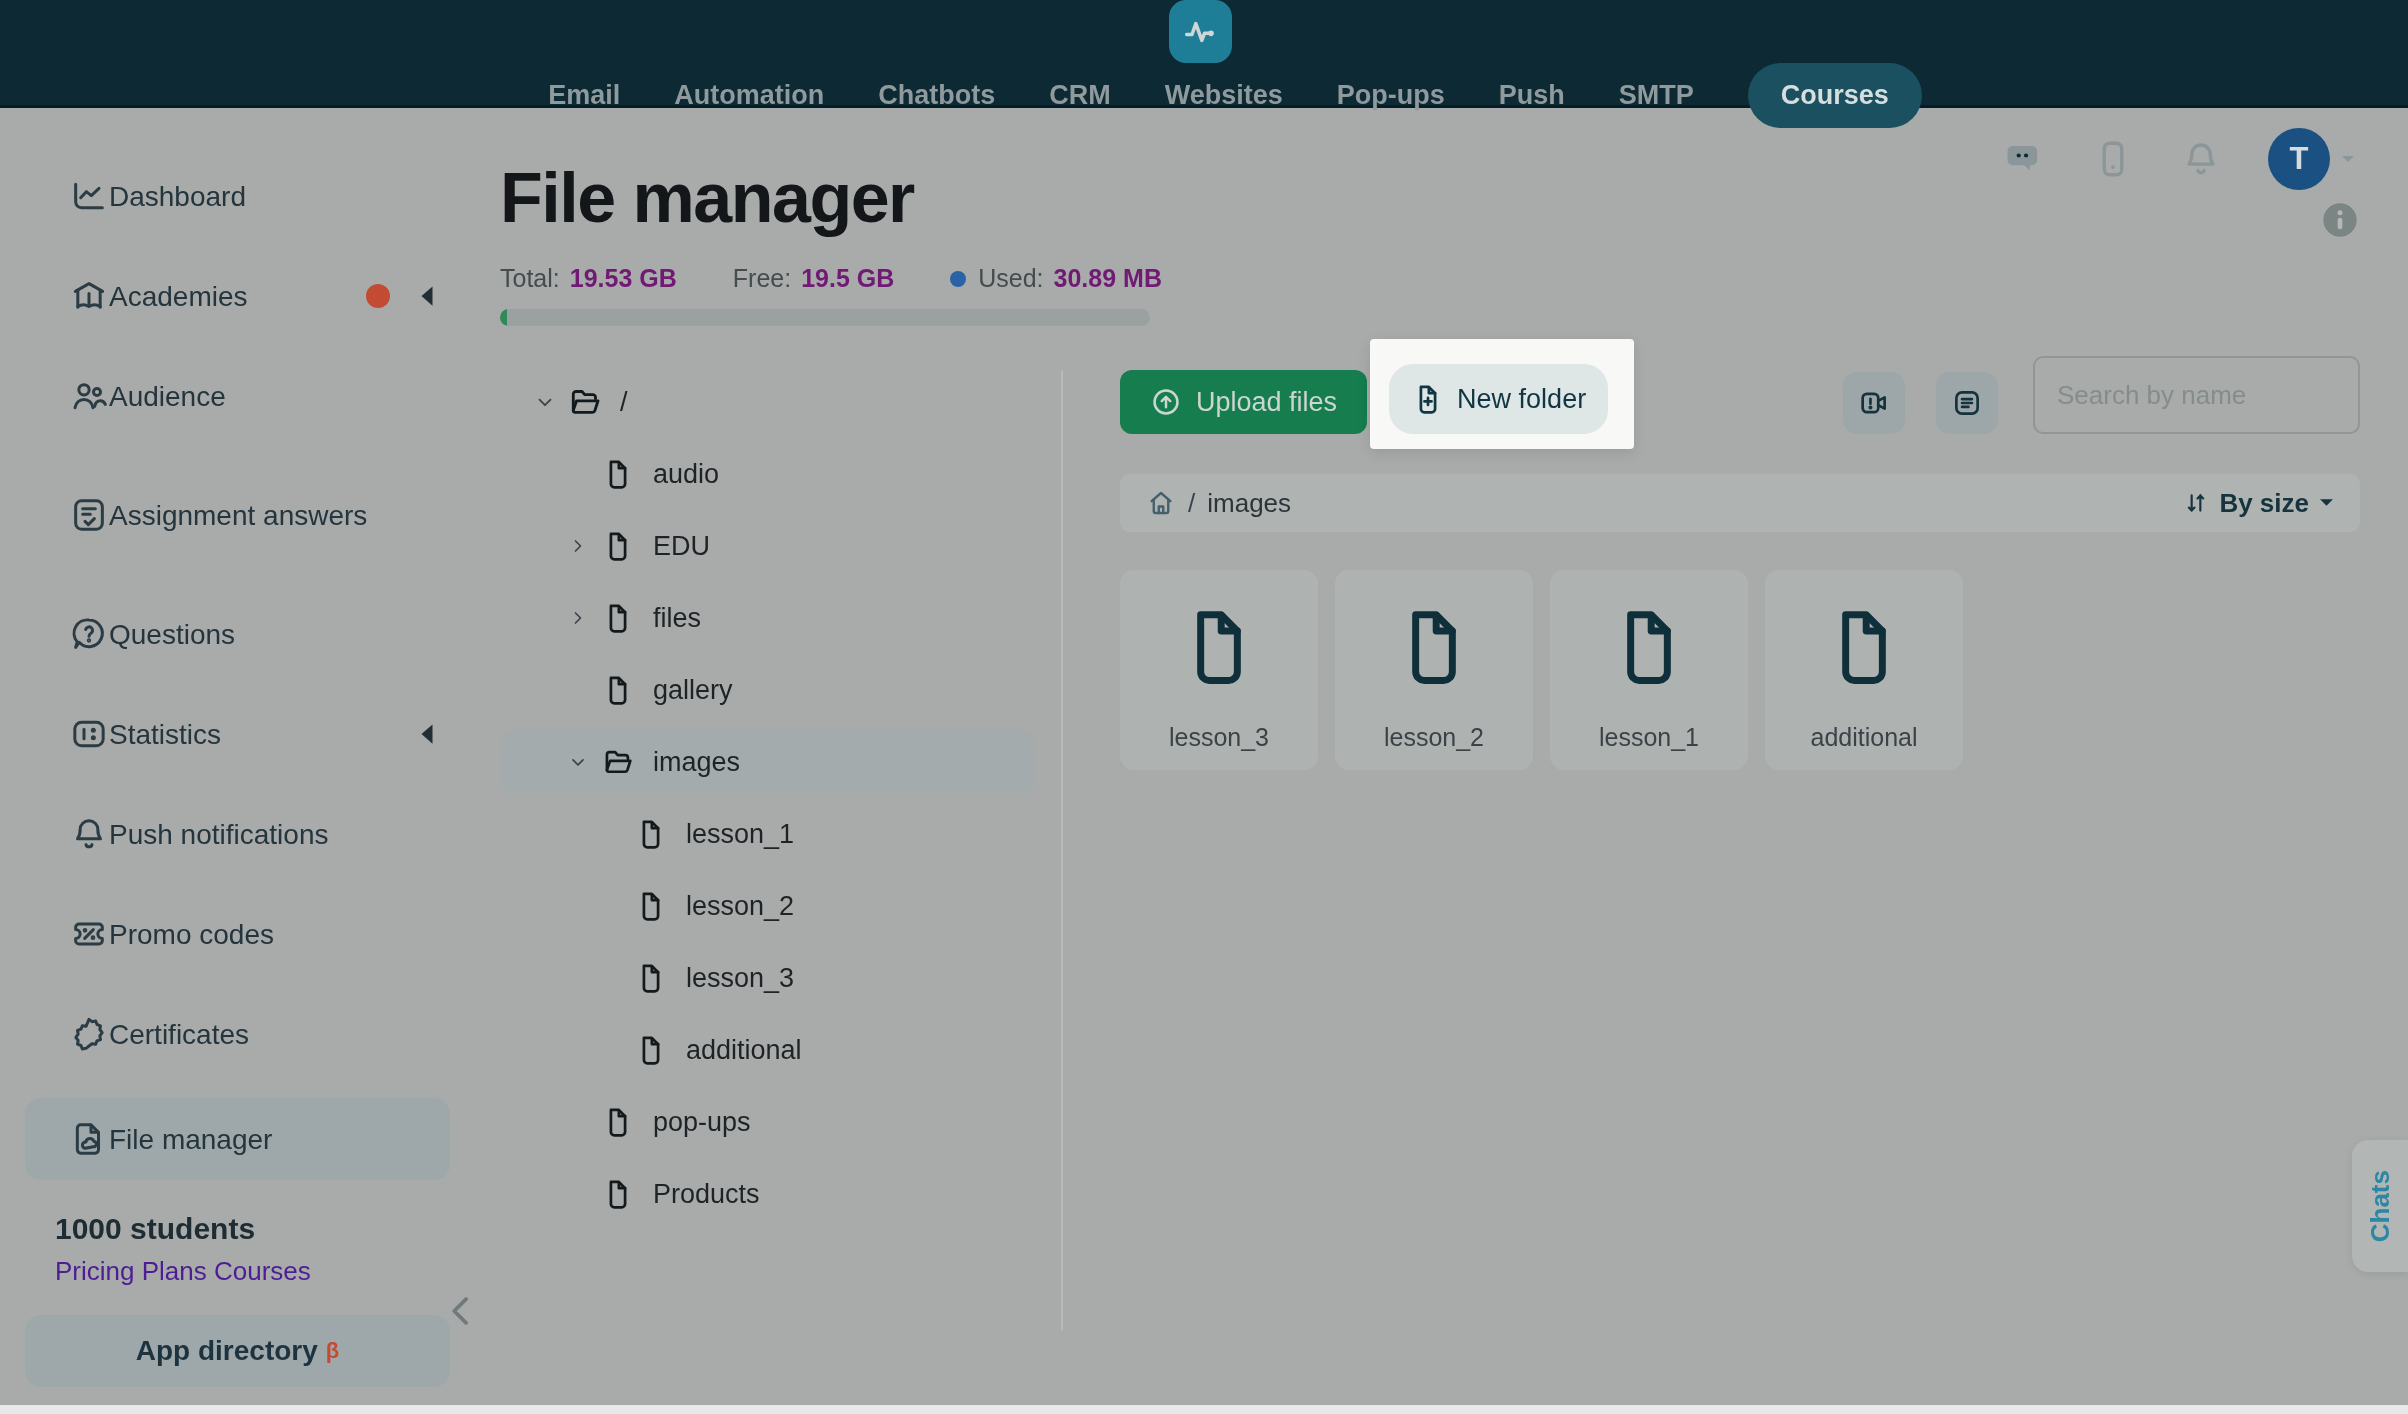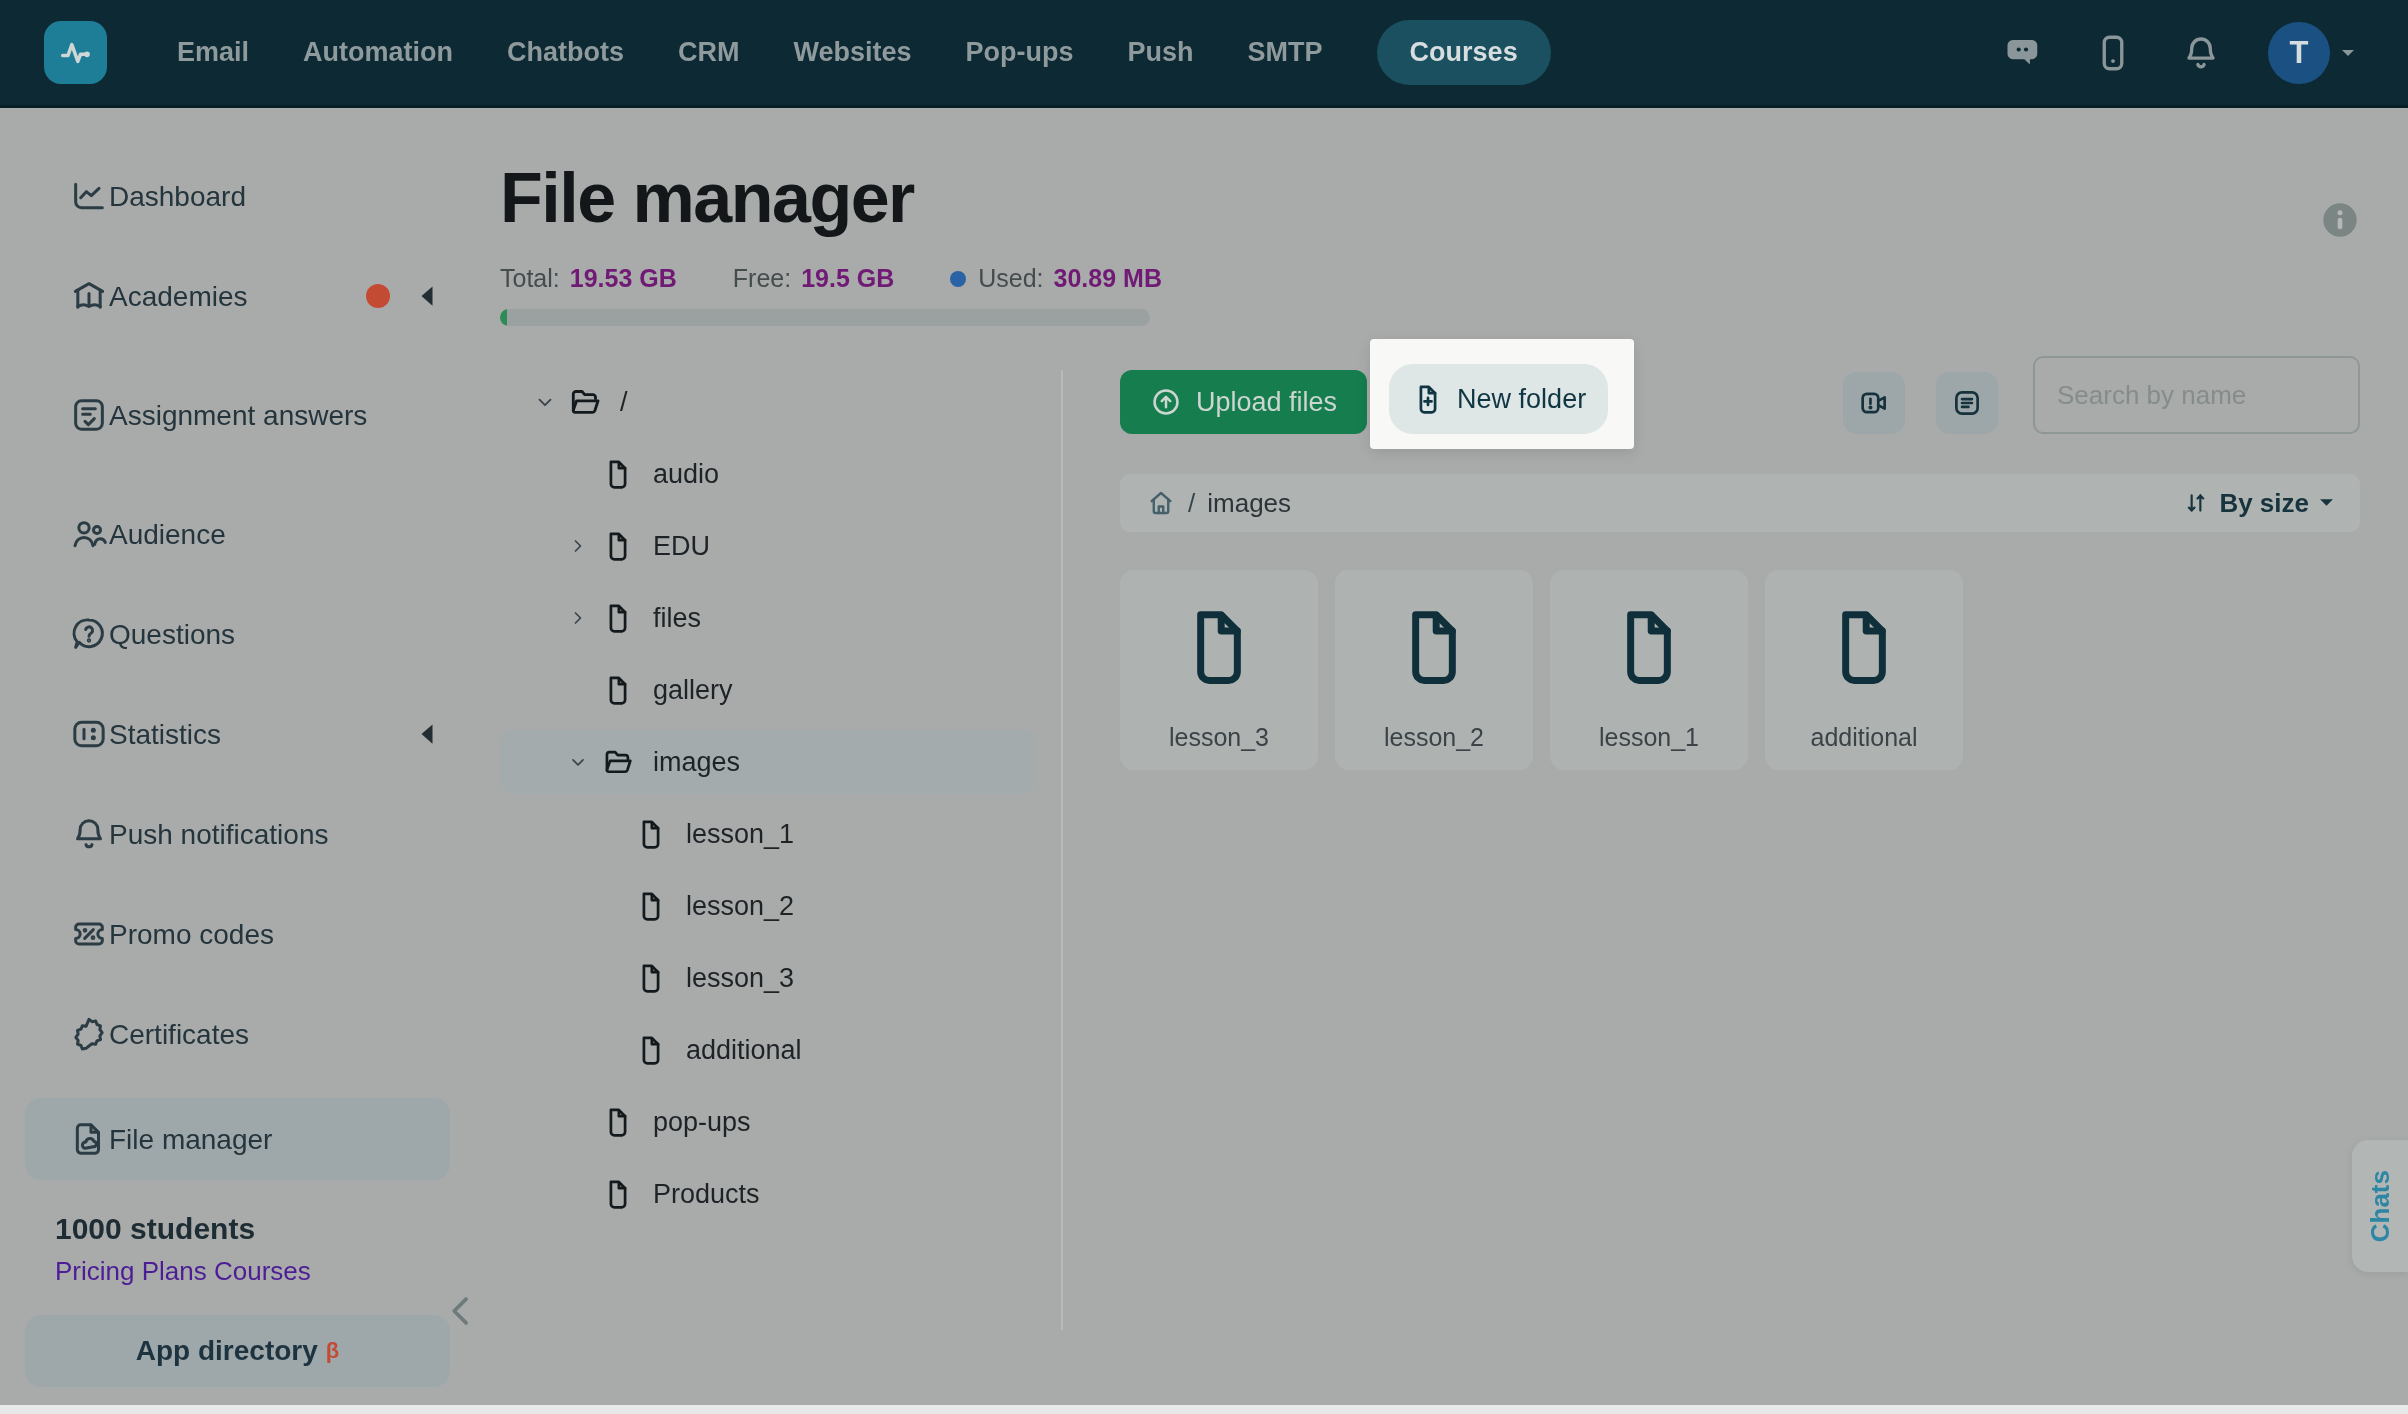"Email" .topnav { flex-direction: none -> column }
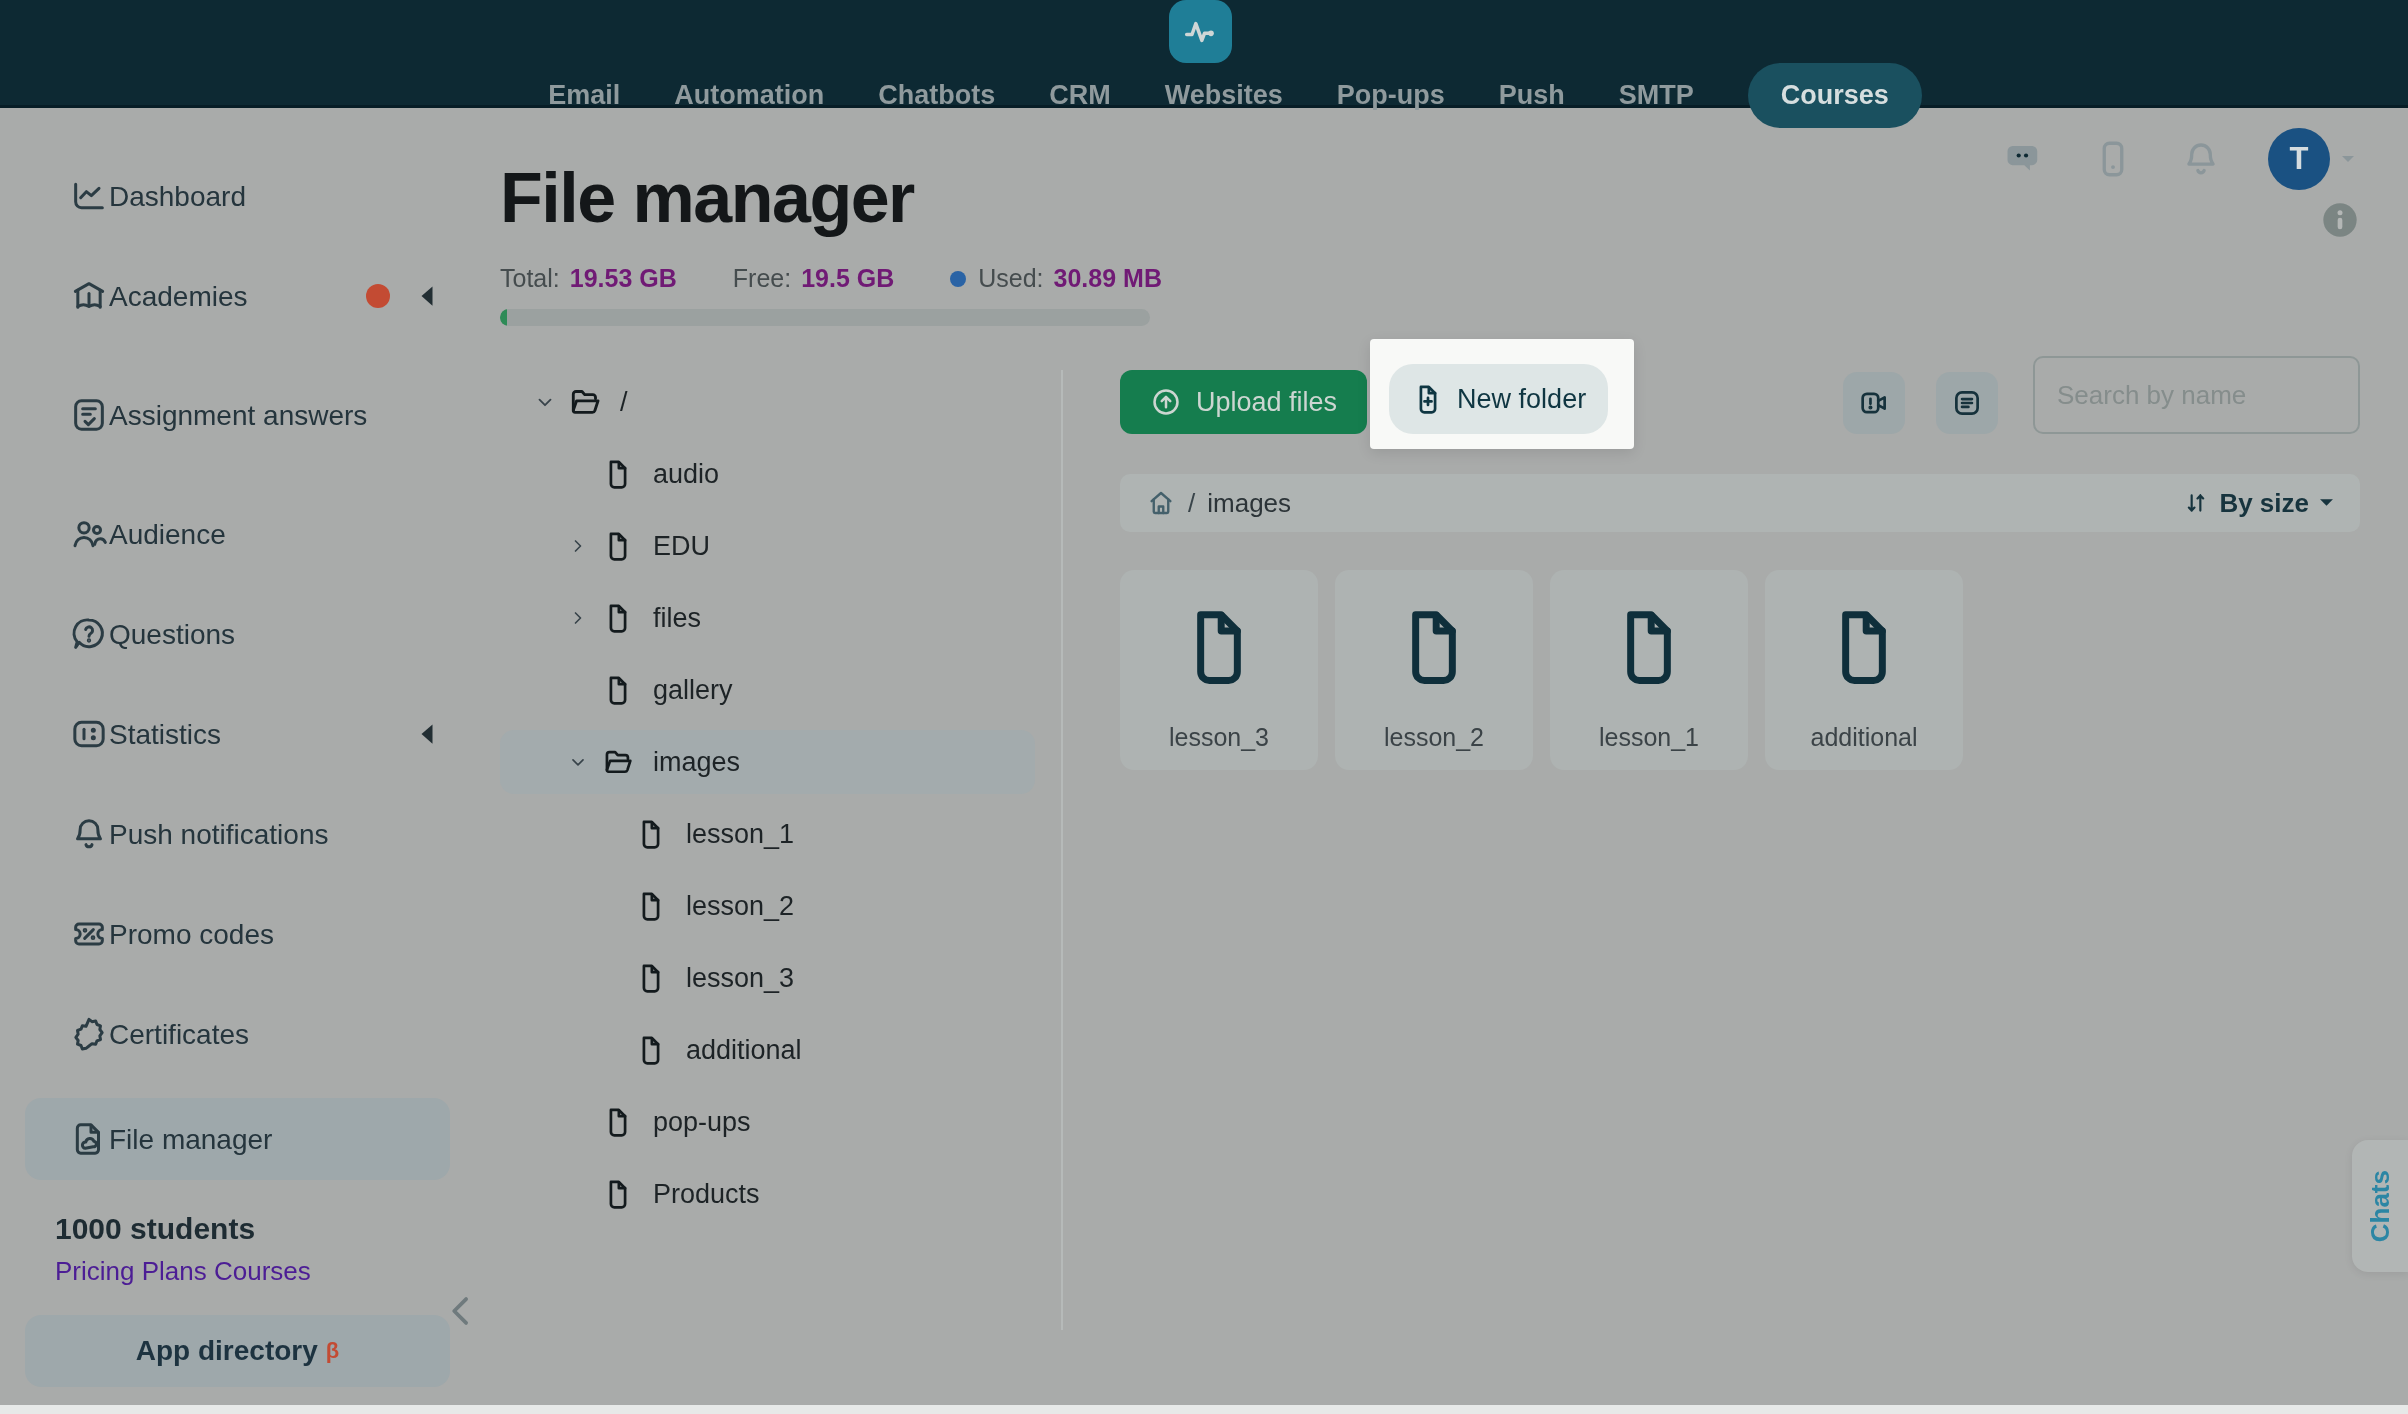"Assignment answers" div.sitem { order: before "Audience" -> after "Audience" }
